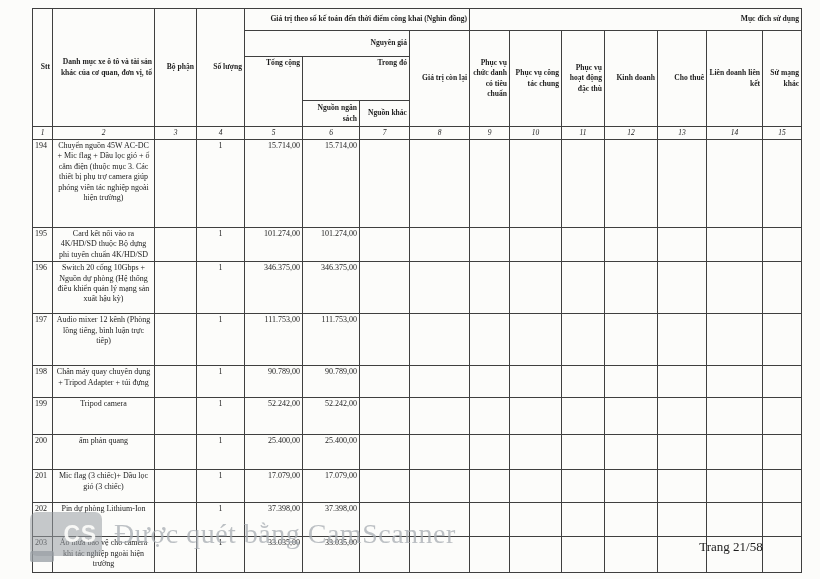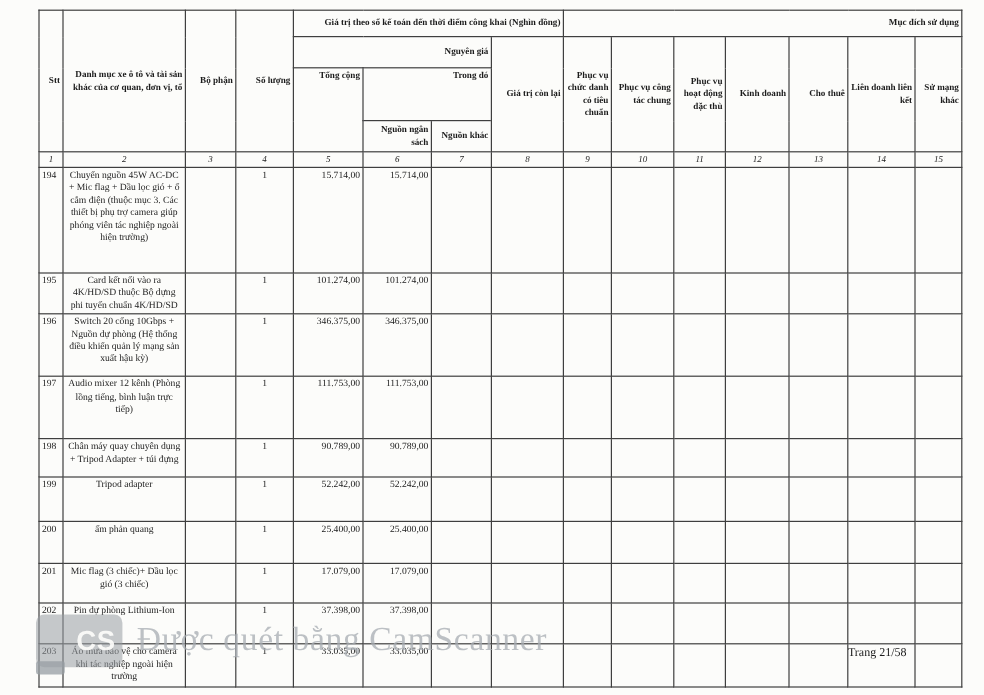"Tripod adapter" td.c-name { text: adapter -> camera }
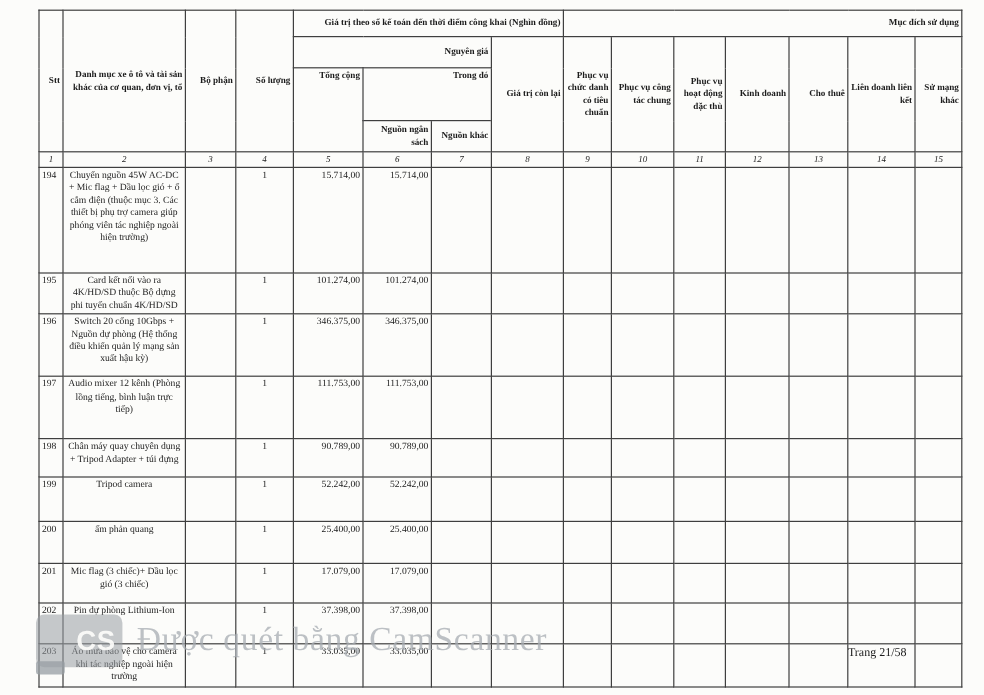"Trang 21/58" .page-number { font-size: 10px -> 13px }
